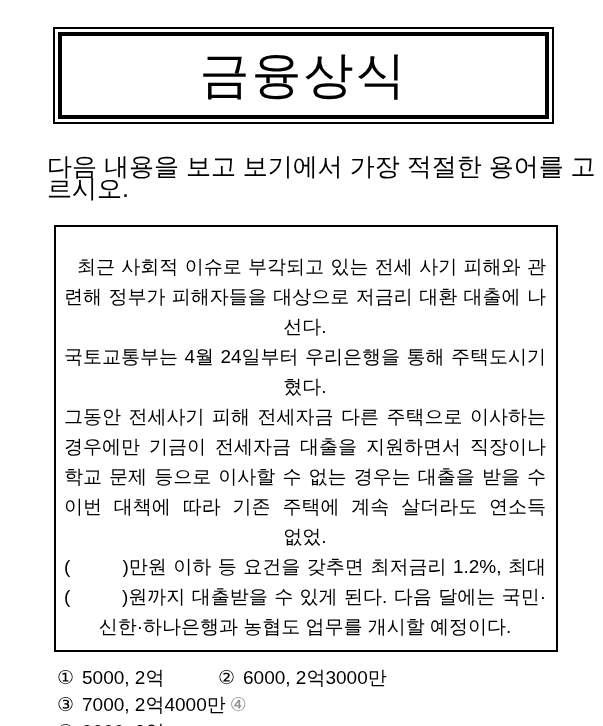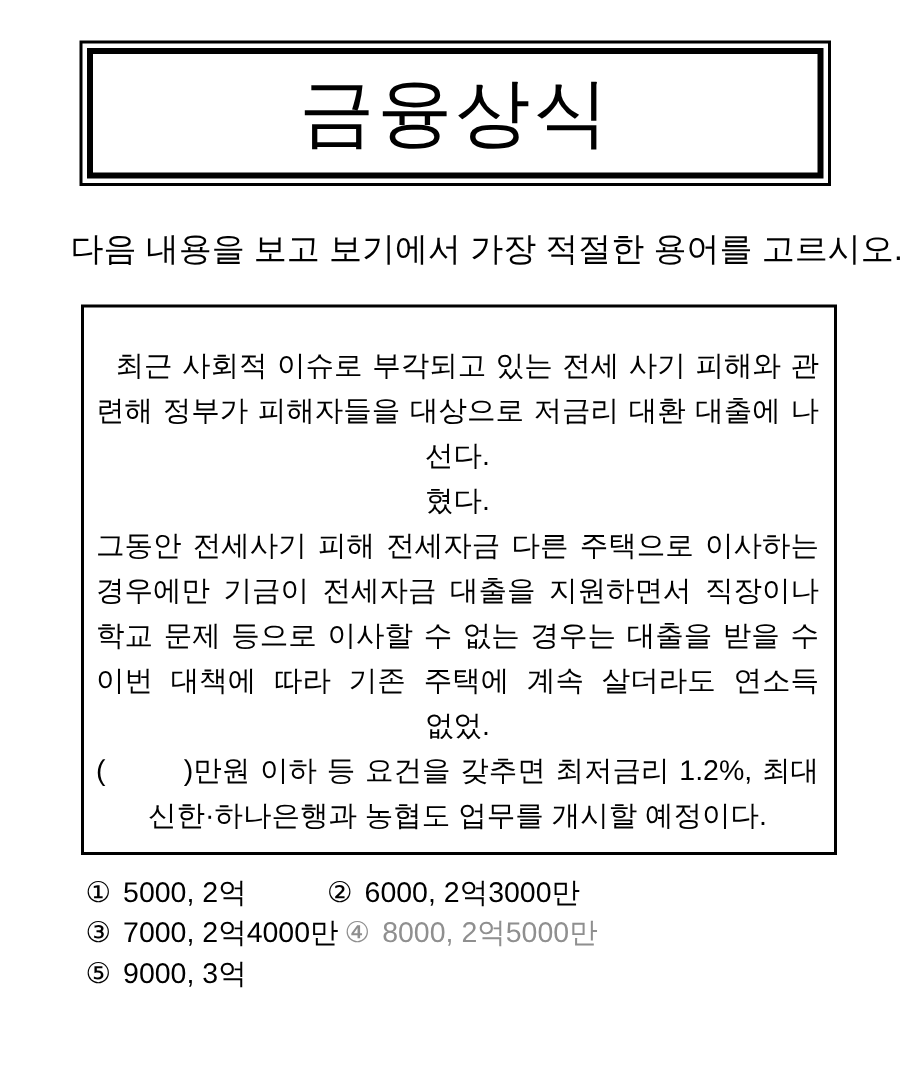"다음 내용을 보고 보기에서 가장" .instruction { font-size: 22px -> 25px }
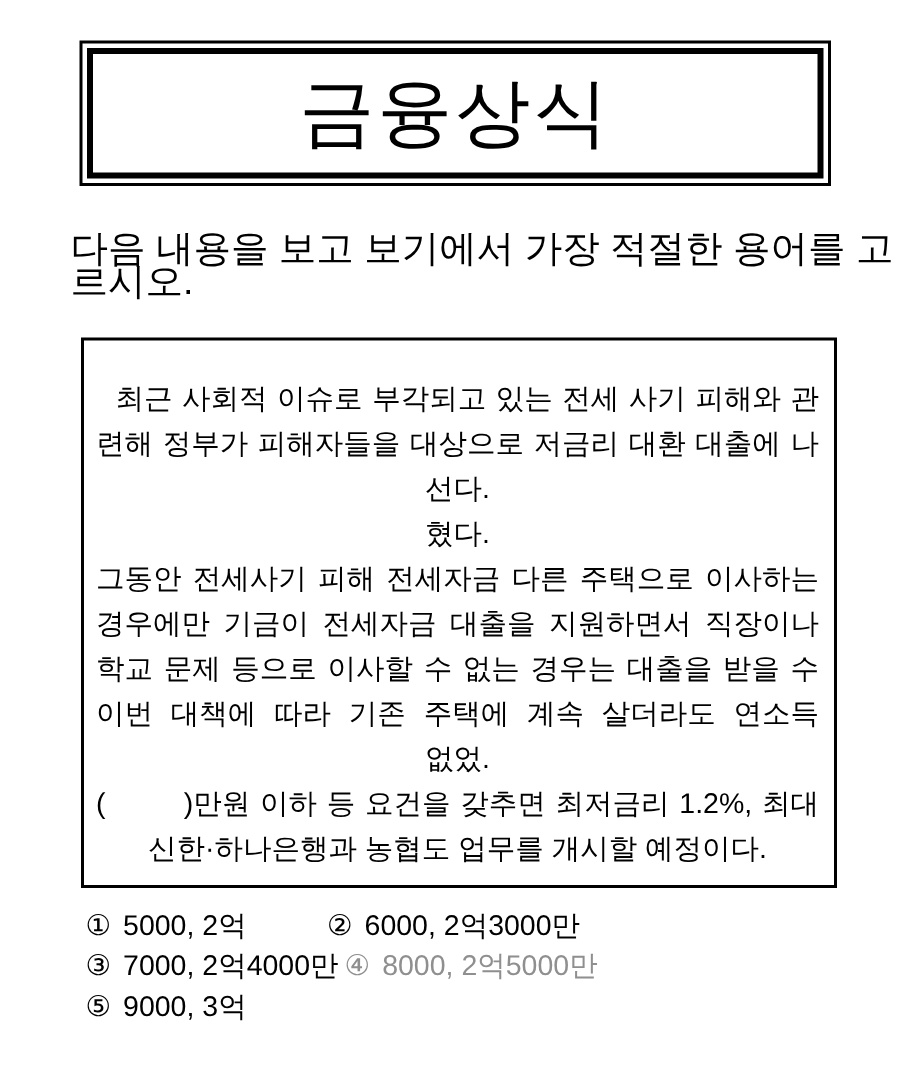"국토교통부는 4월 24일부터 우리은행을 통해" div.line { html: none -> <div>국토교통부는 4월 24일부터 우리은행을 통해 주택도시기</div> }
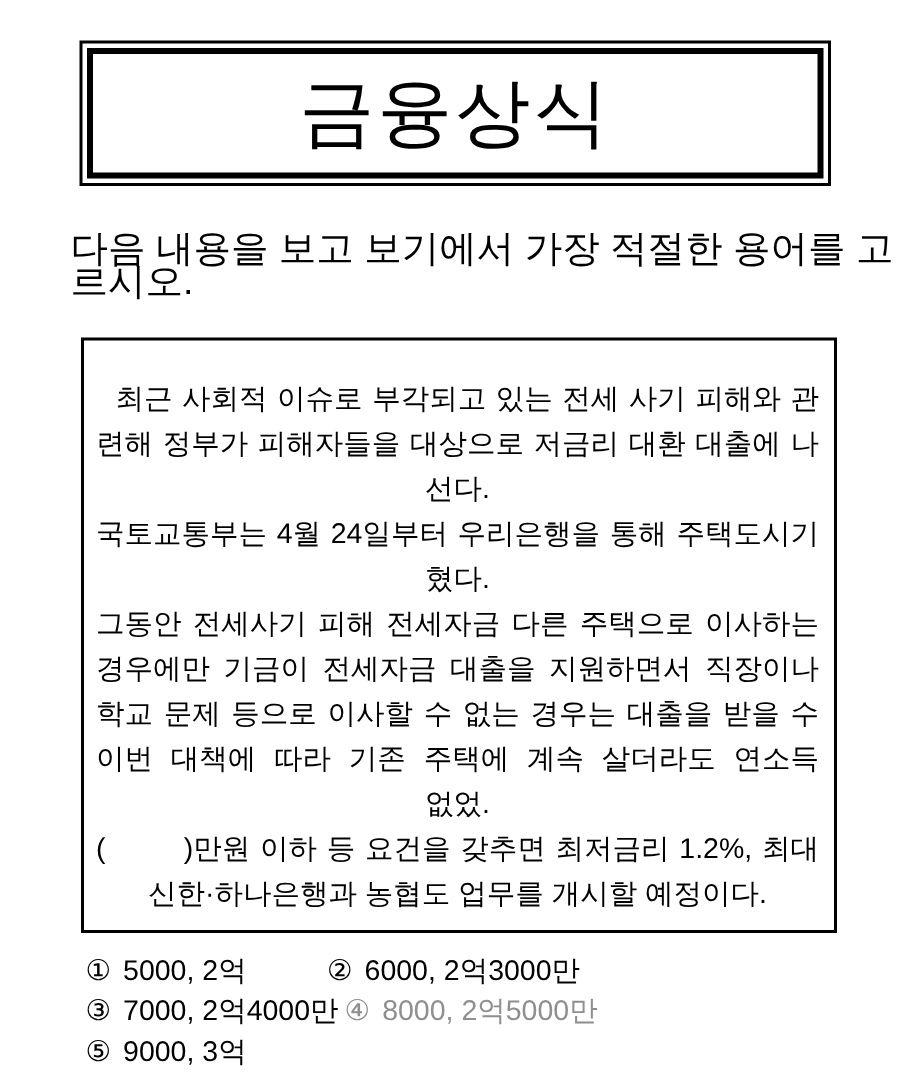"( )원까지 대출받을 수 있게" div.line { html: none -> <div>(&nbsp;&nbsp;&nbsp;&nbsp;&nbsp;&nbsp;&nbsp;&nbsp;)원까지 대출받을 수 있게 된다. 다음 달에는 국민·</div> }
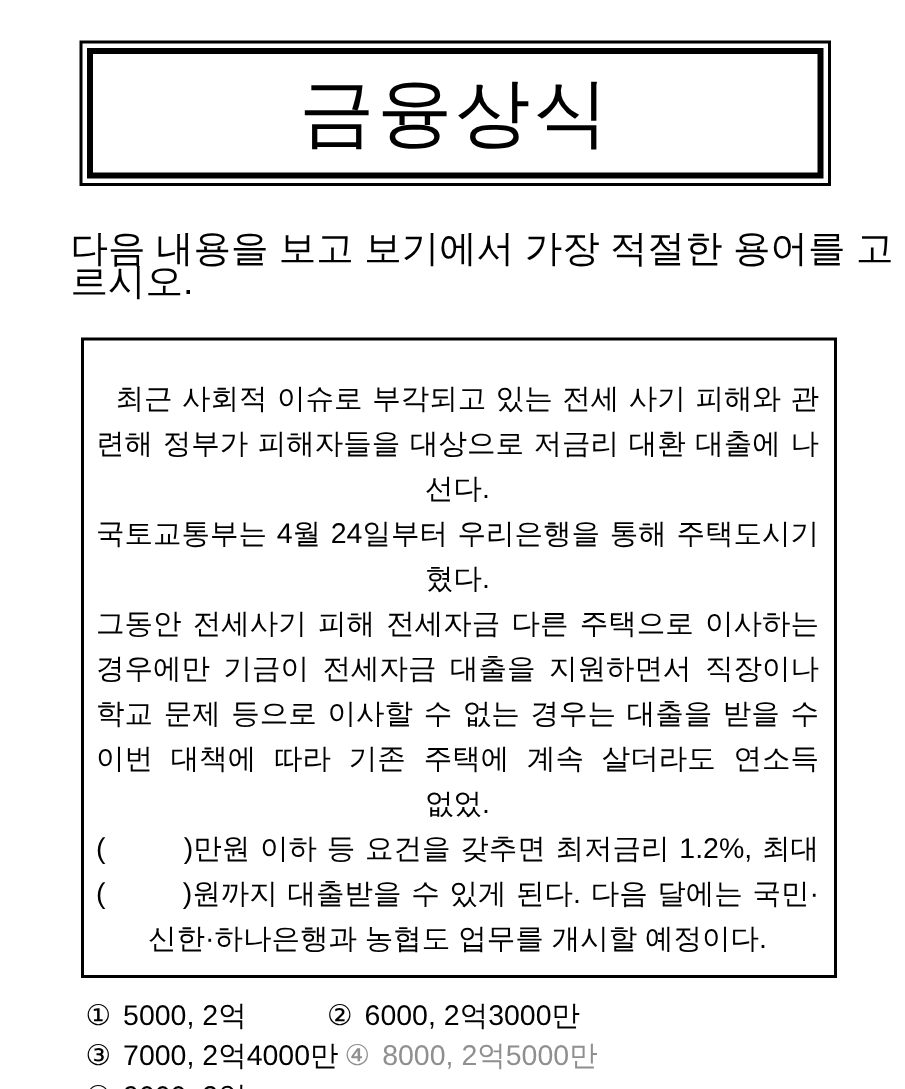"8000, 2억5000만" span.text { html: <span>8000, 2억5000만</span> -> none }
